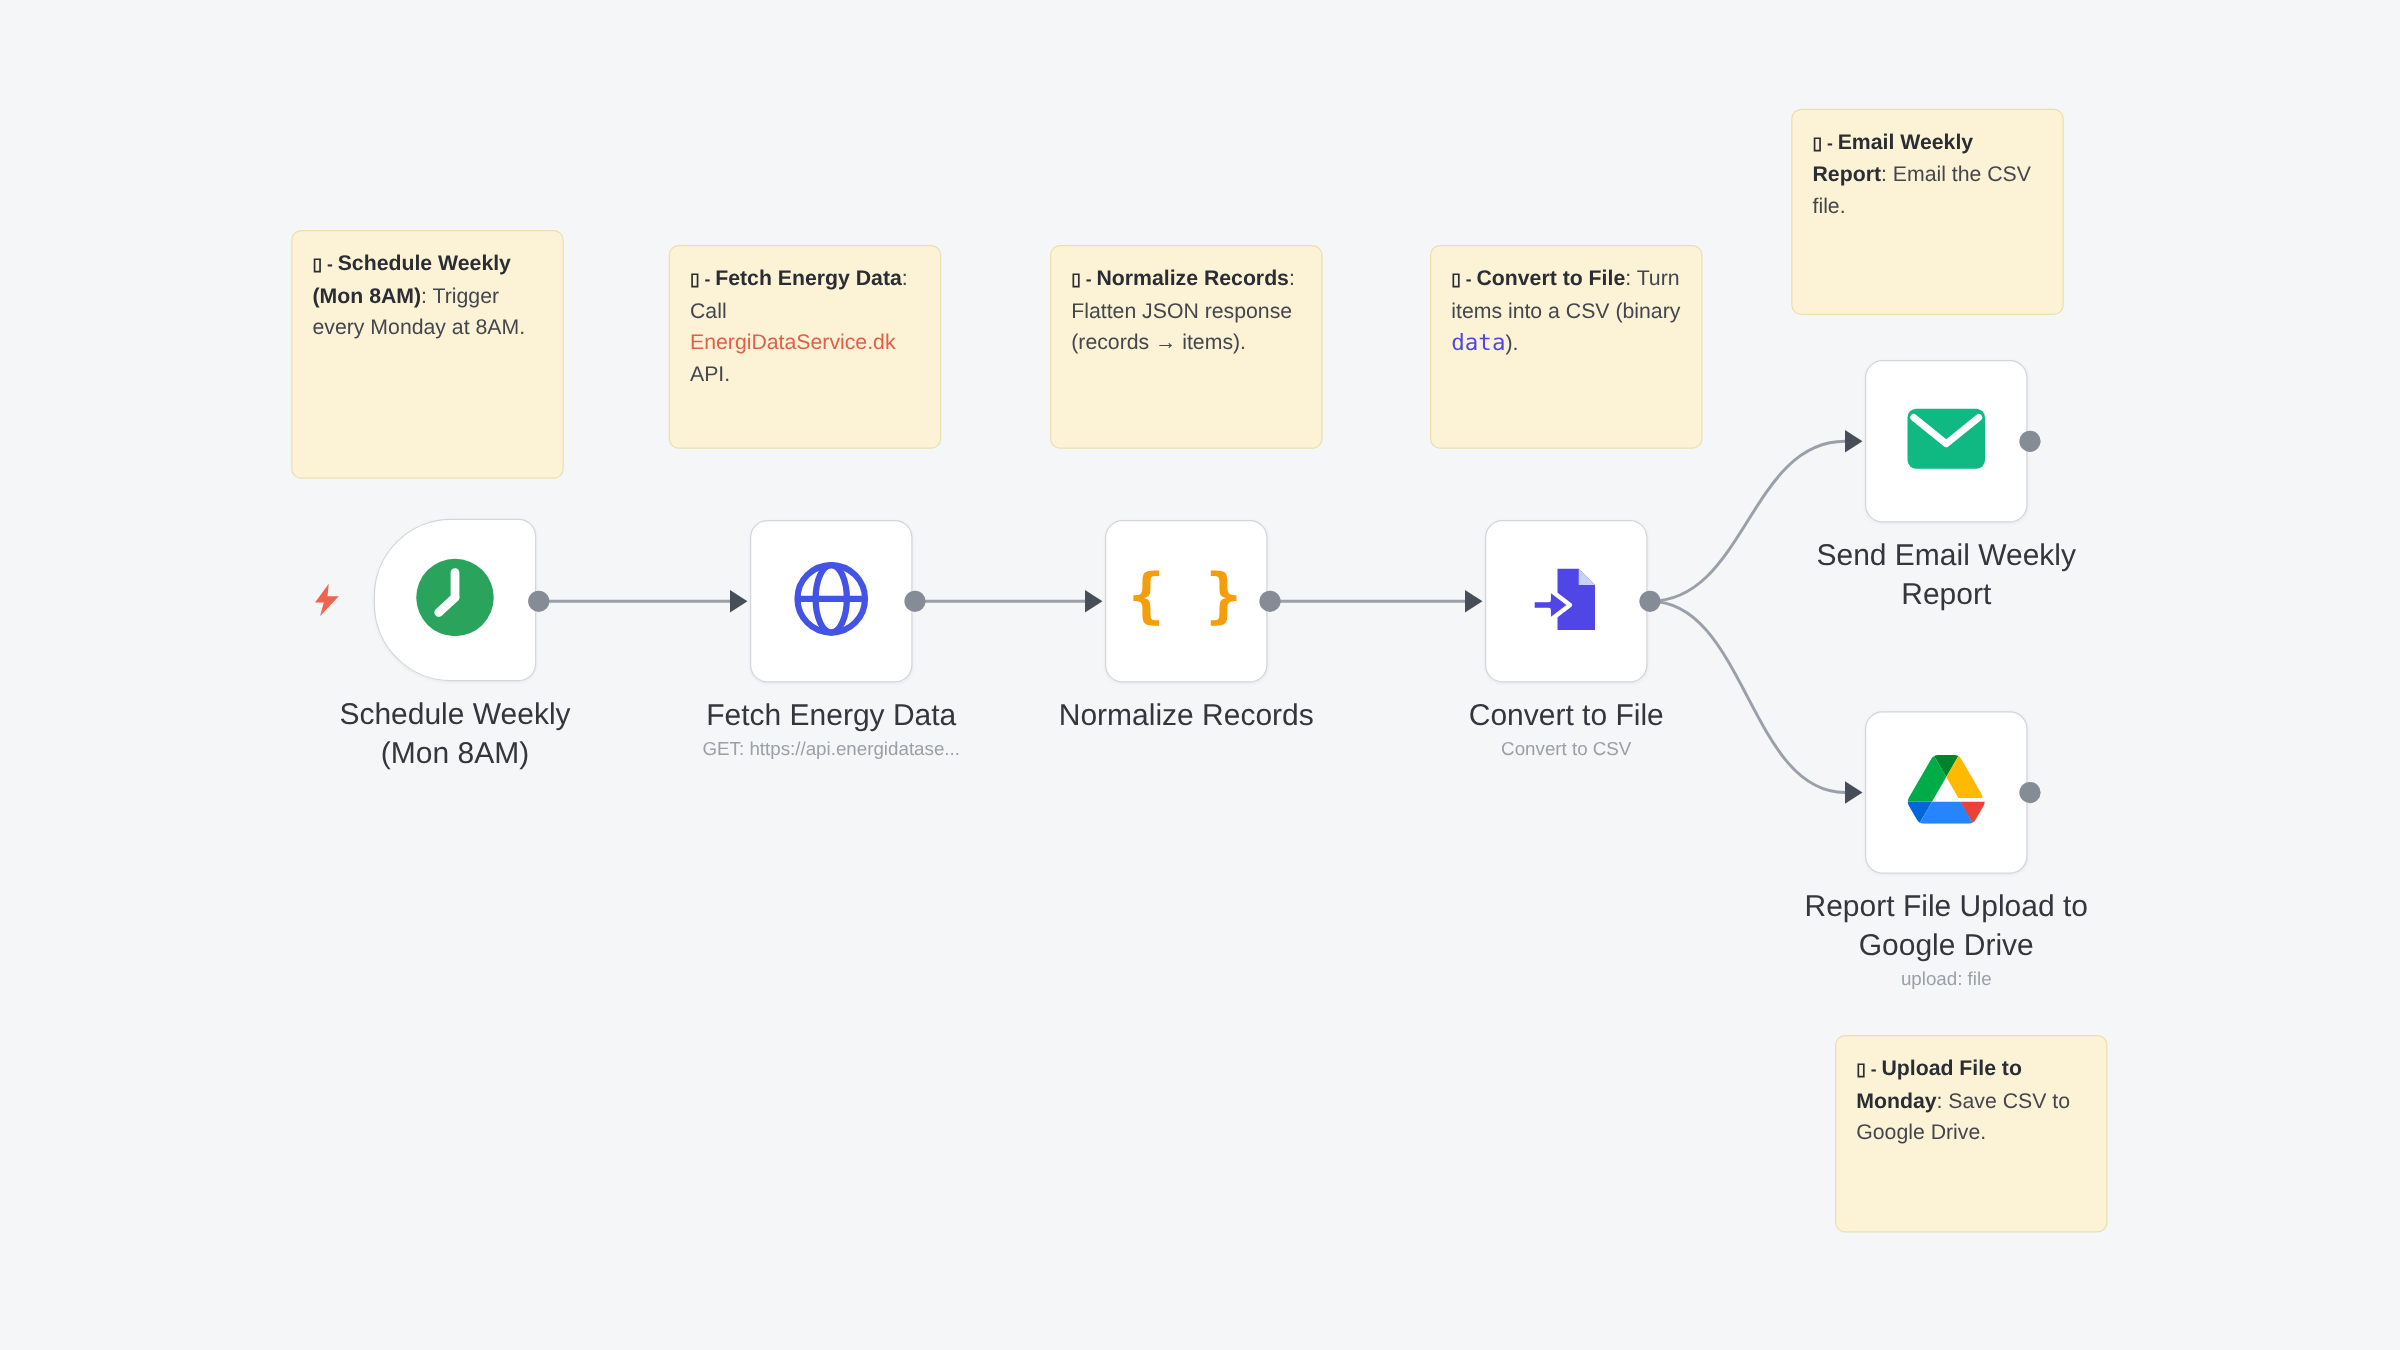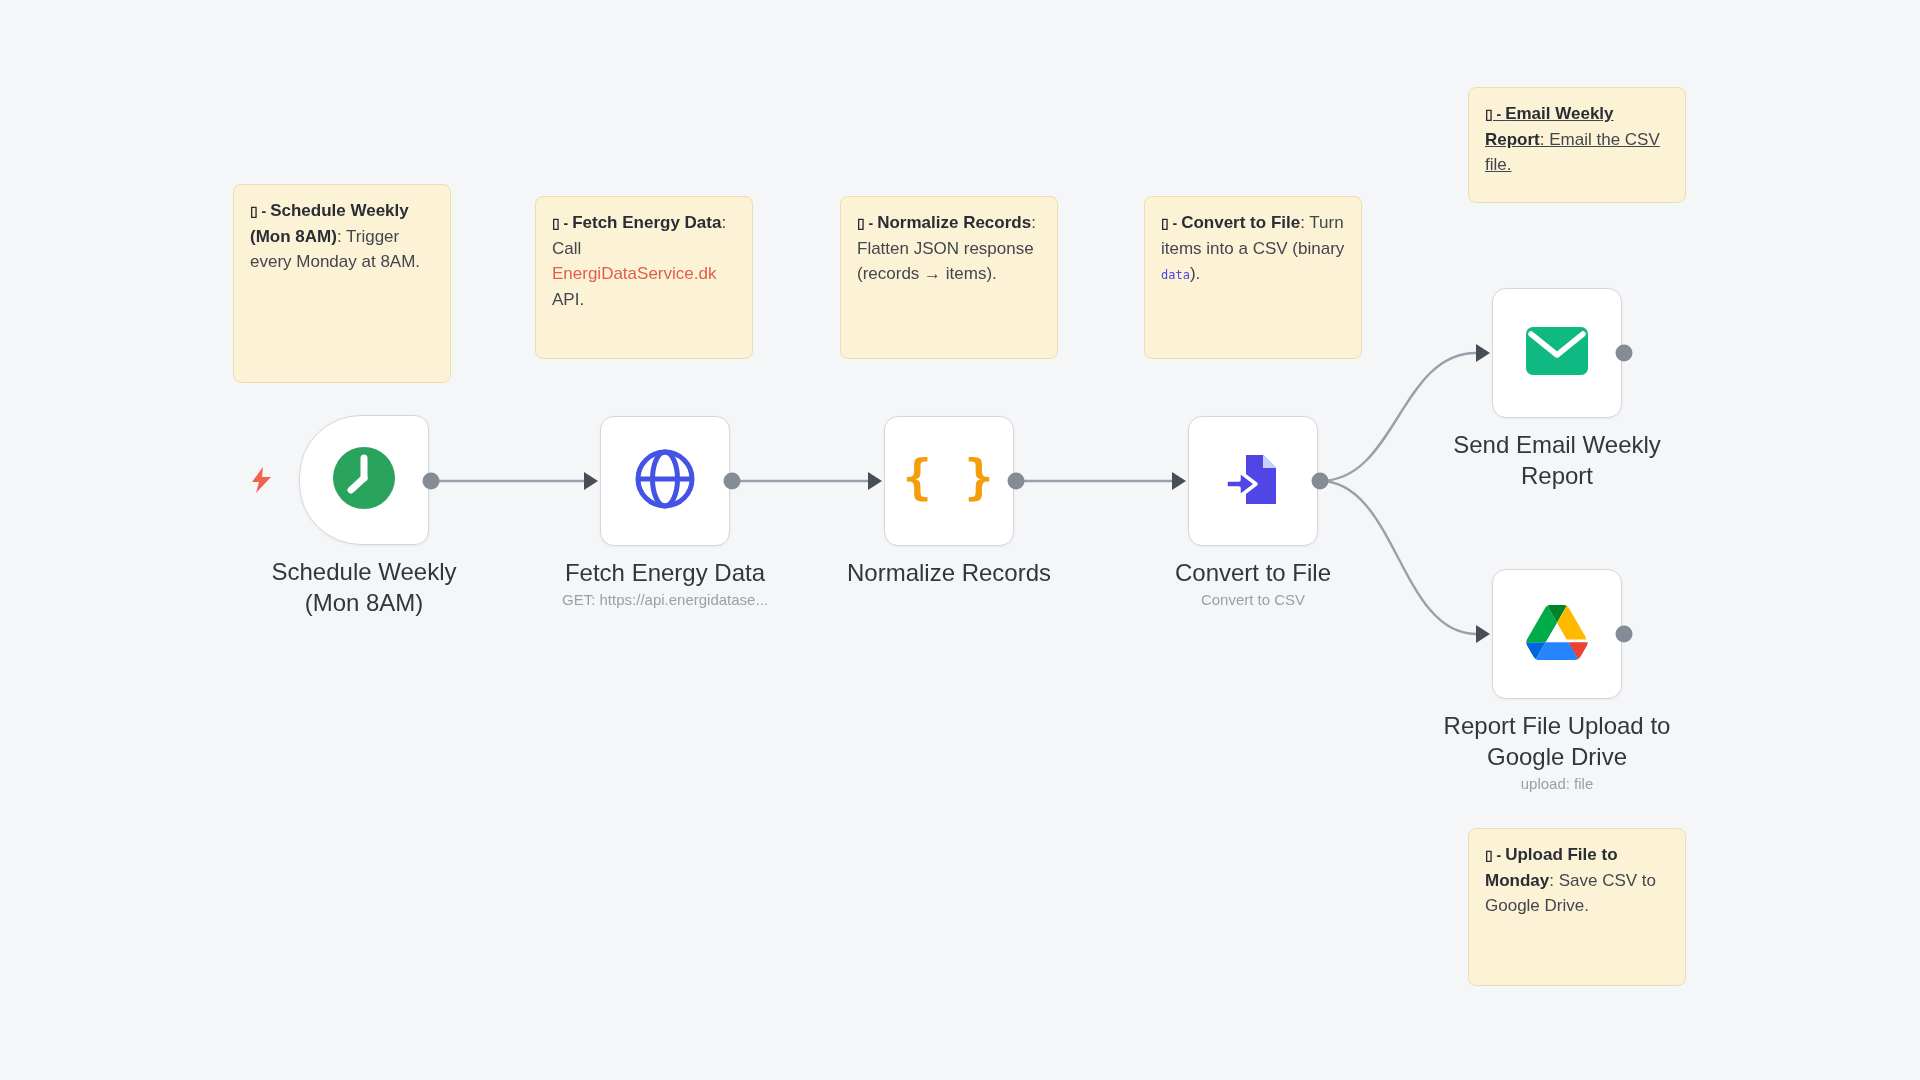"▯ - Email Weekly Report:" div.note { height: 116px -> 165px; left: 1468px -> 1433px; text-decoration: underline -> none }
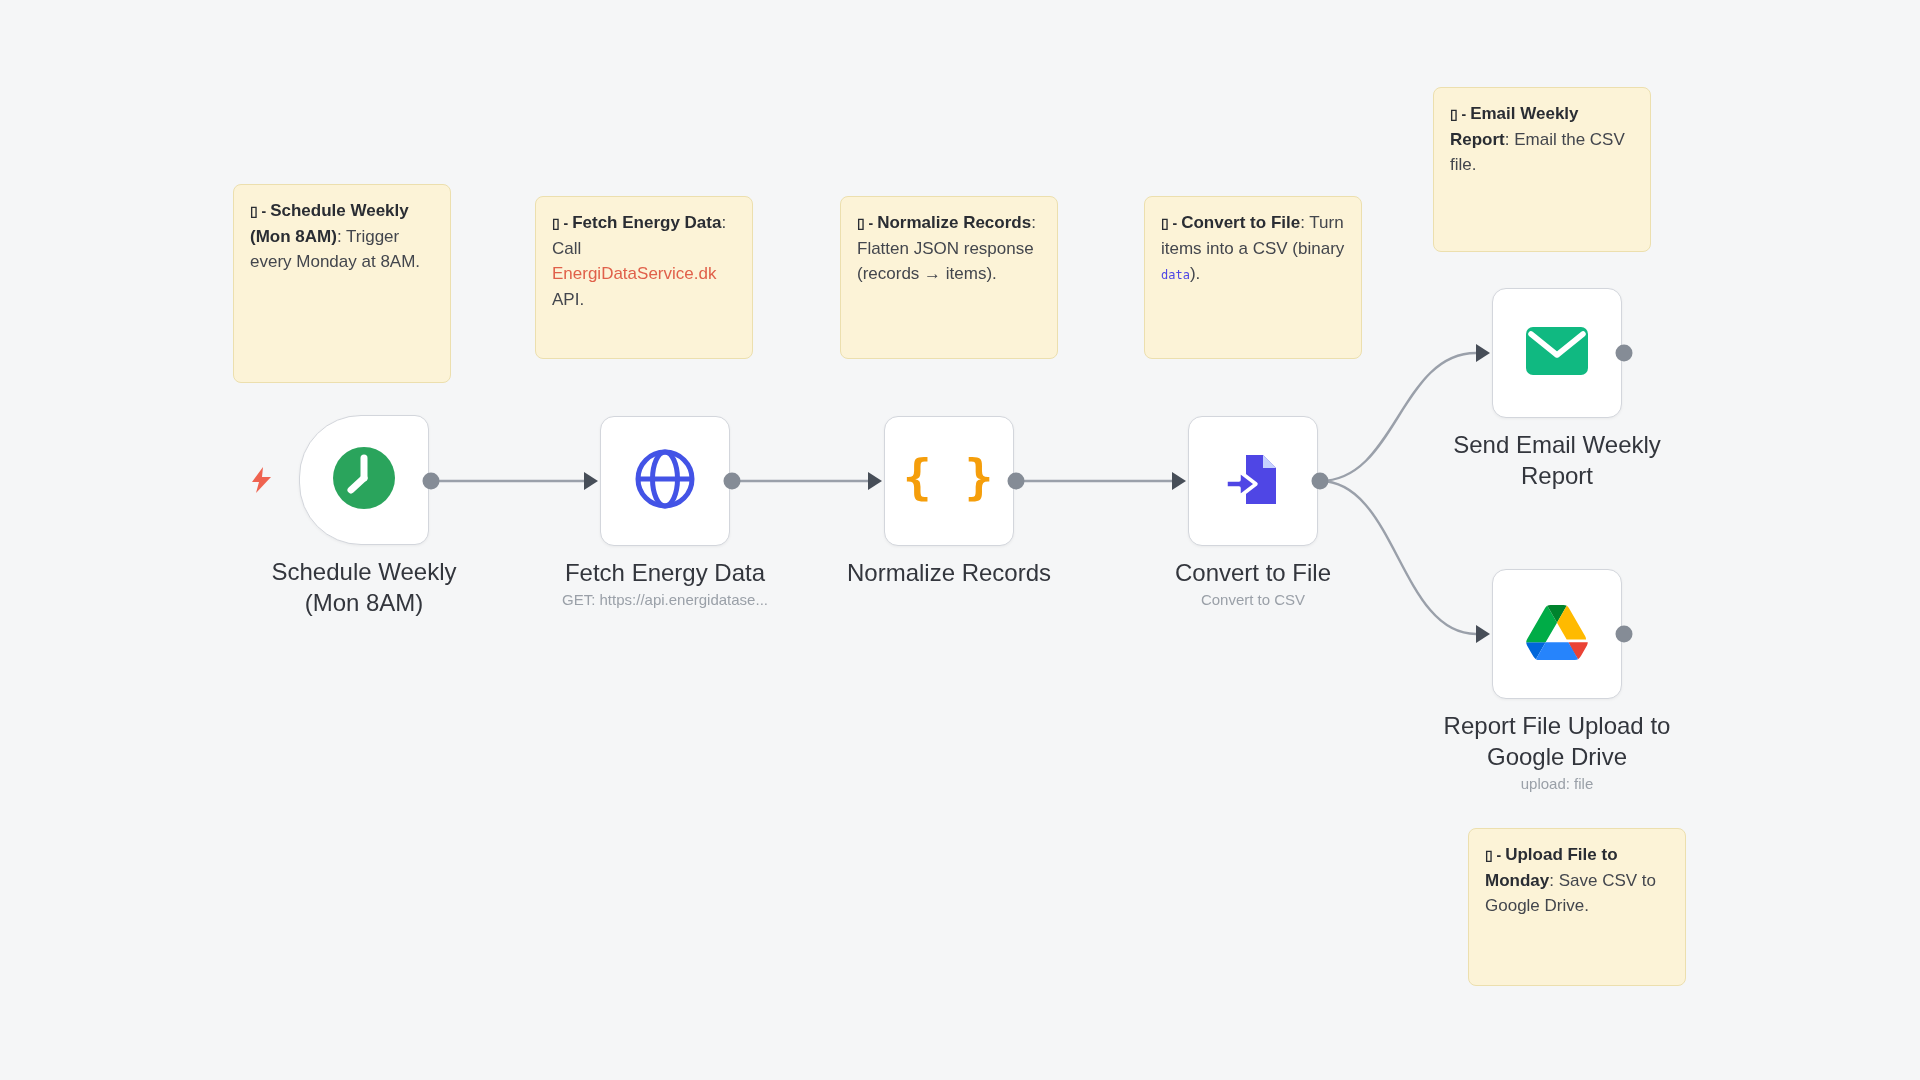"data" .note-code { font-size: 12px -> 18px }
